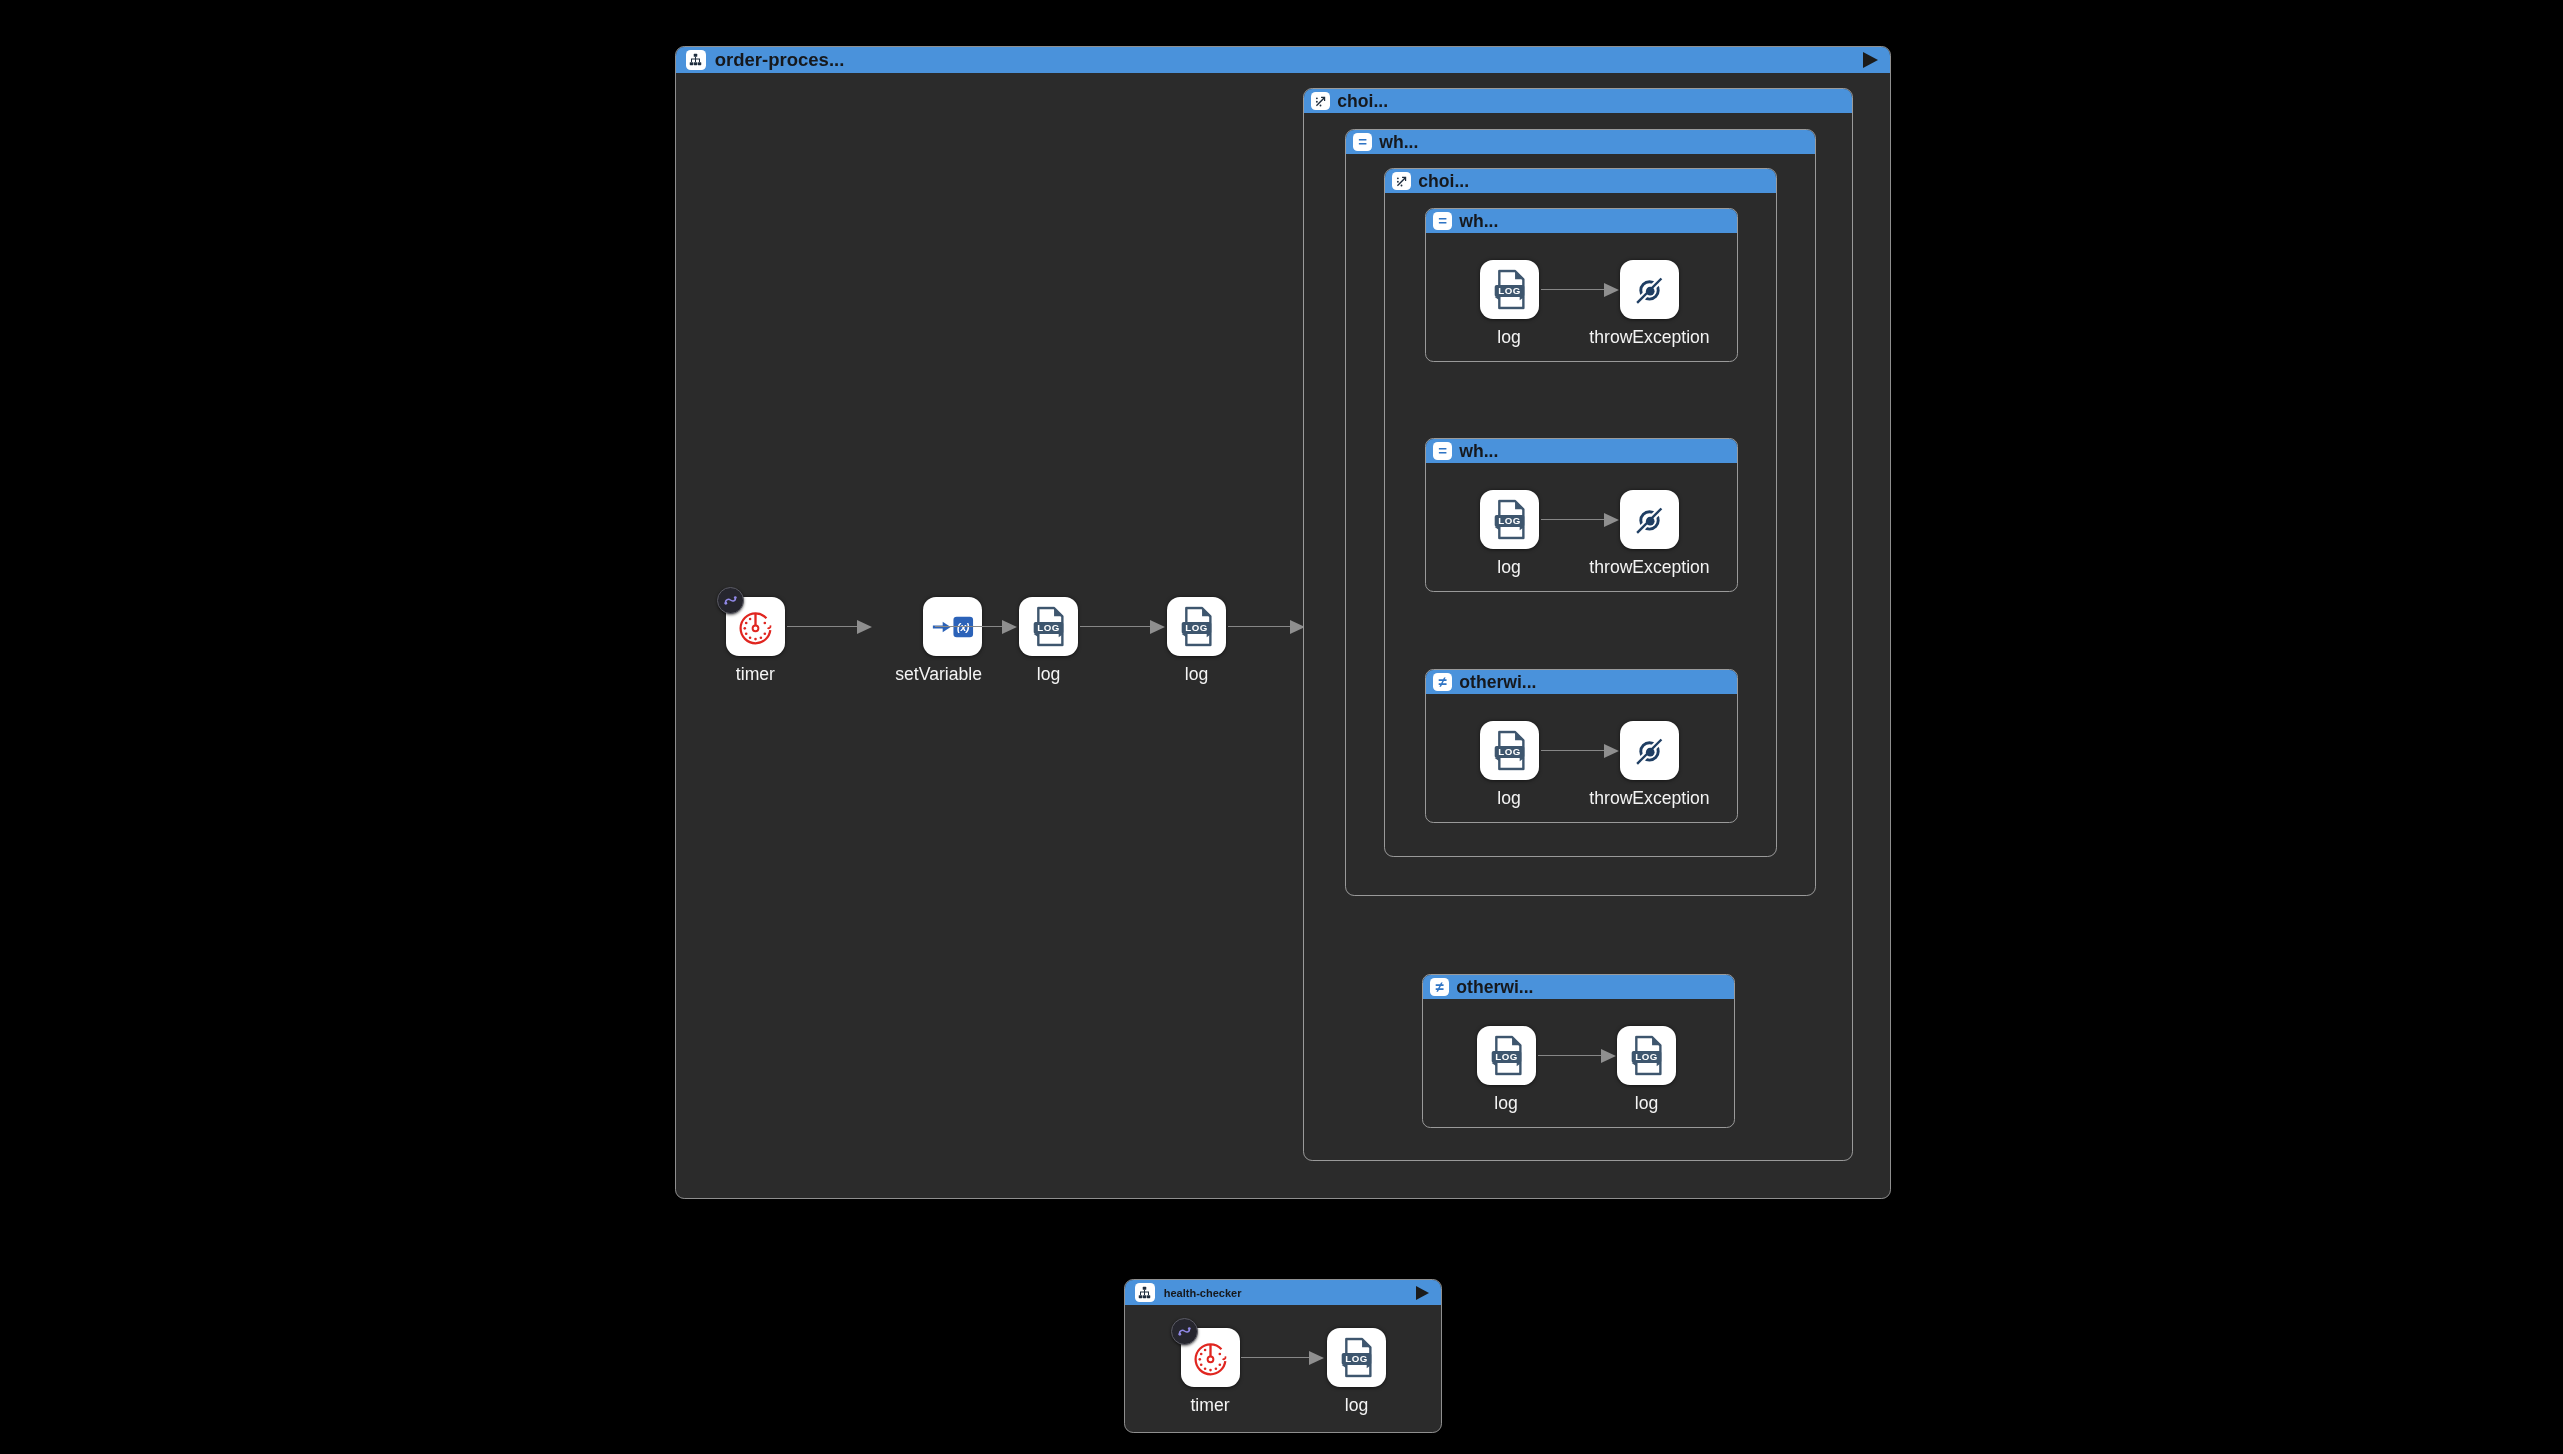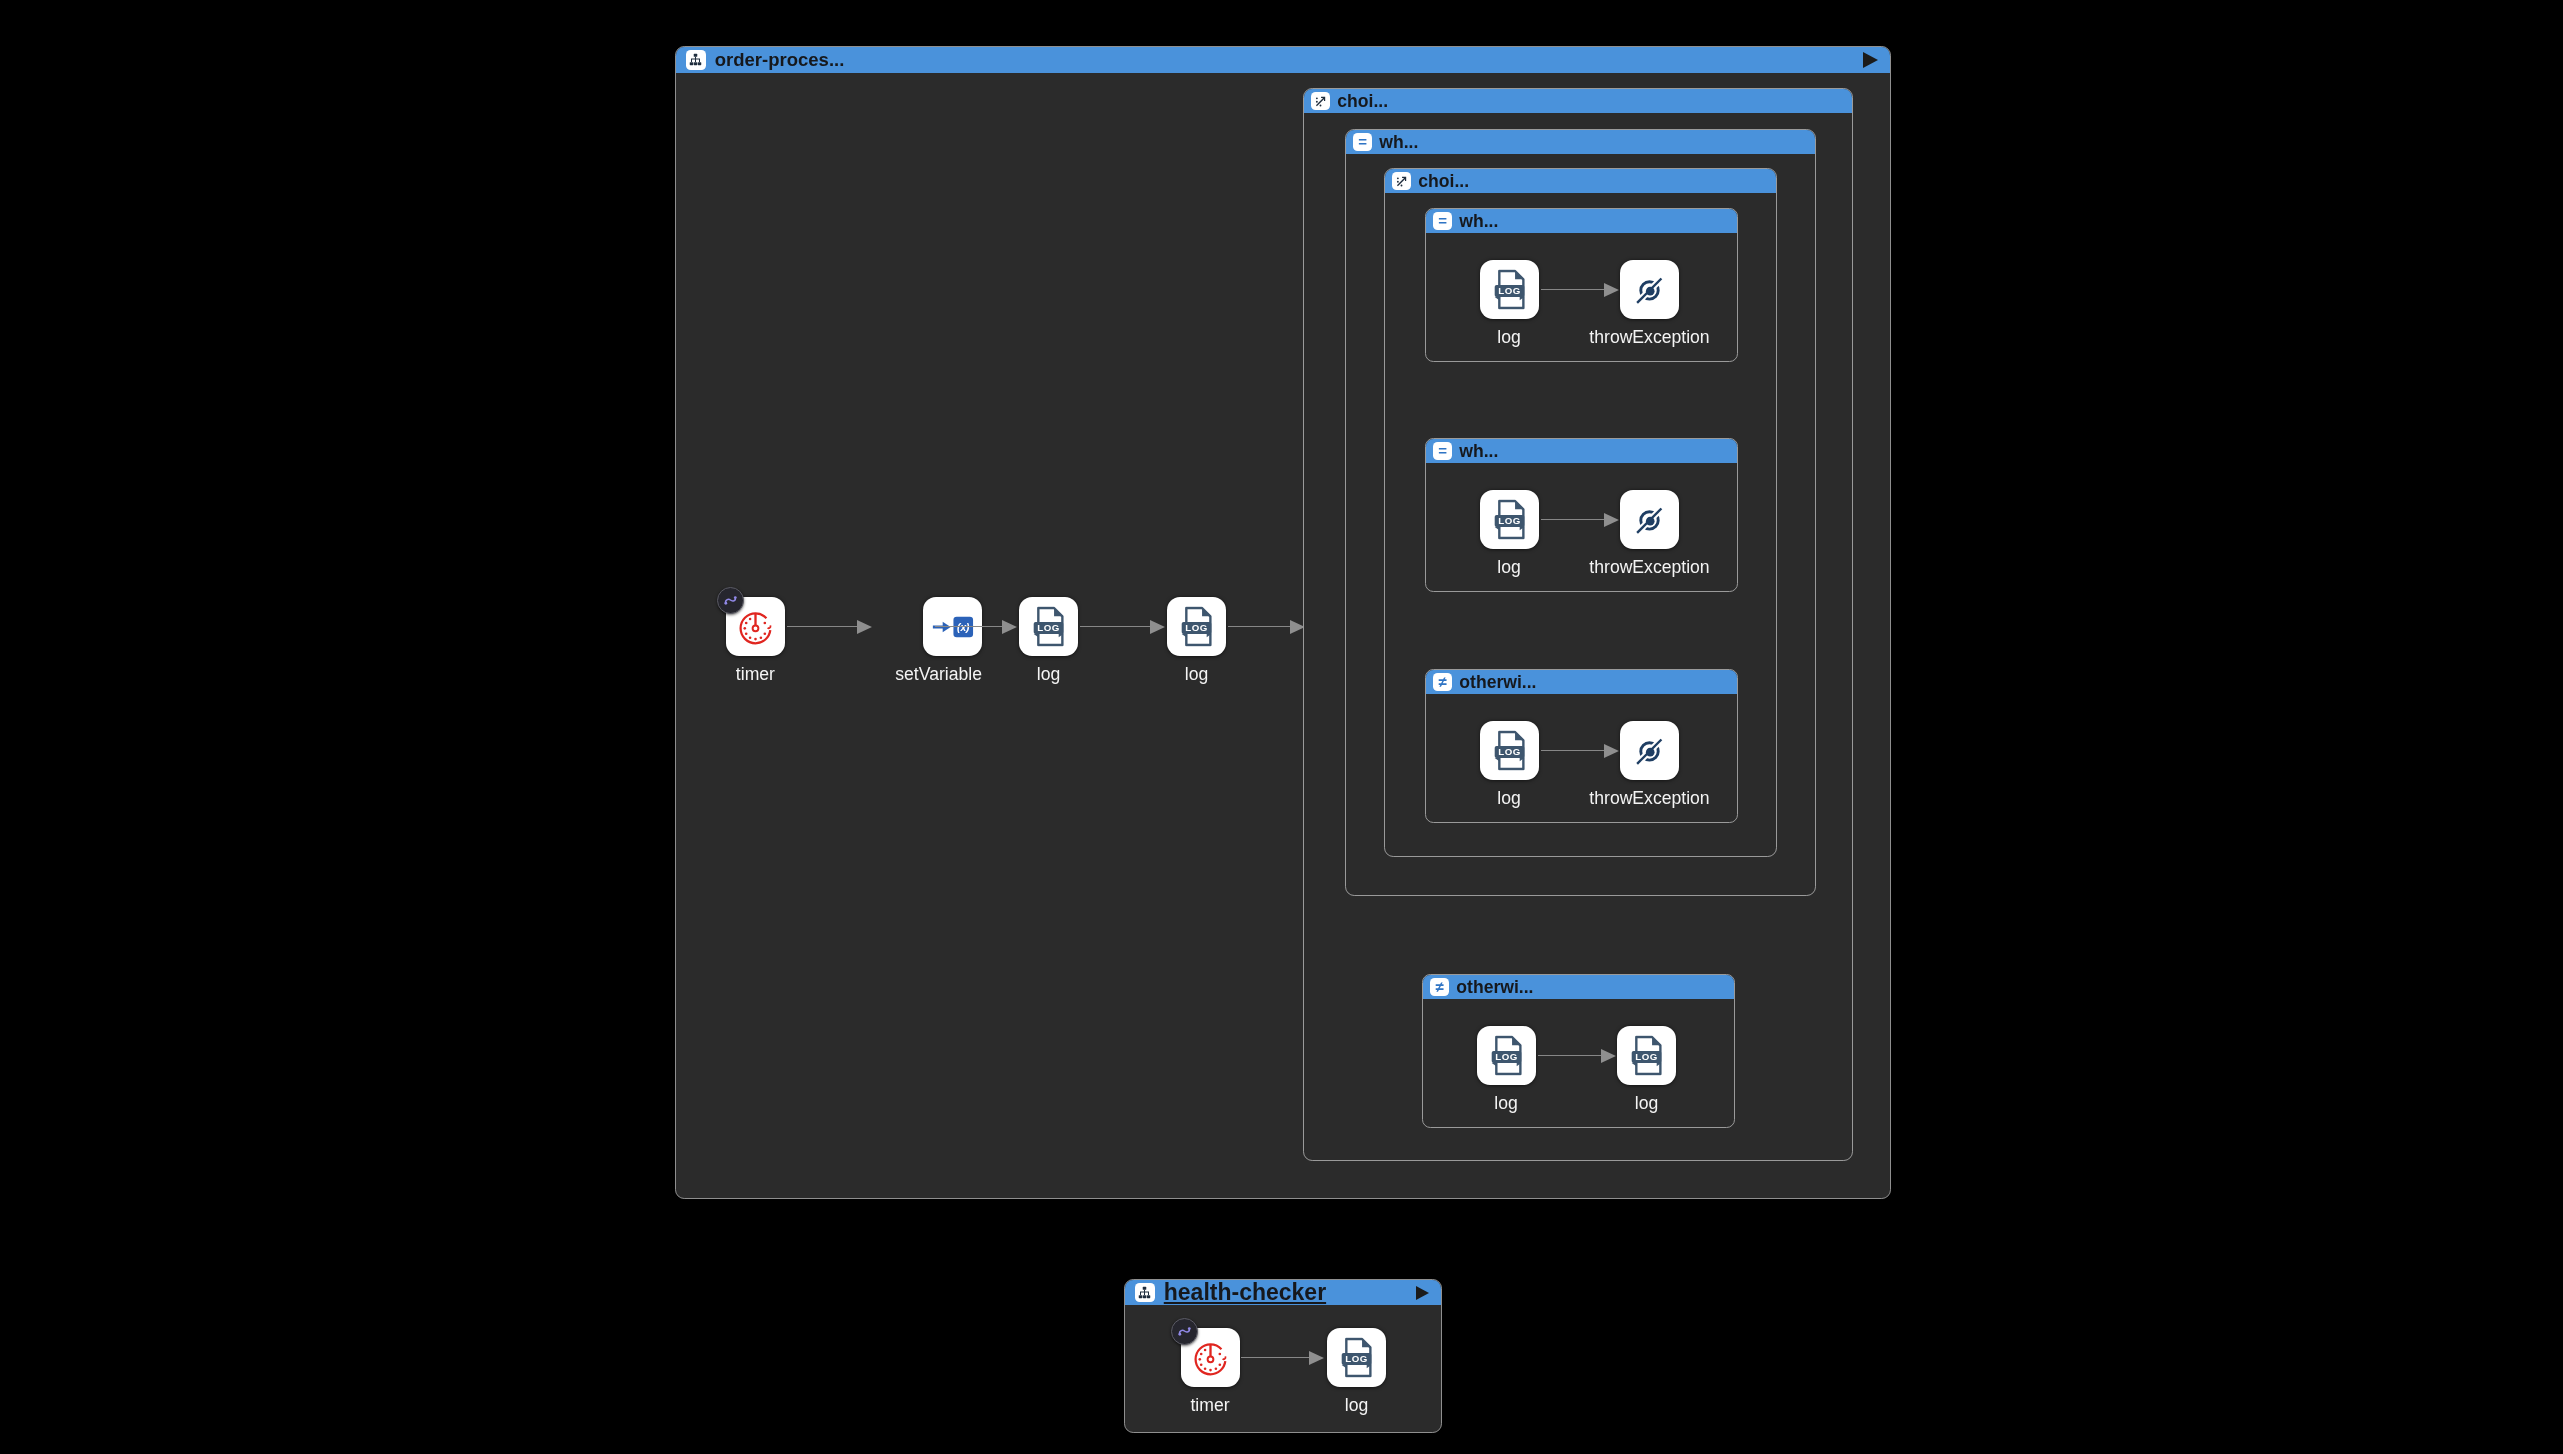"health-checker" span.hdr-title { font-size: 23px -> 11px; text-decoration: underline -> none }
